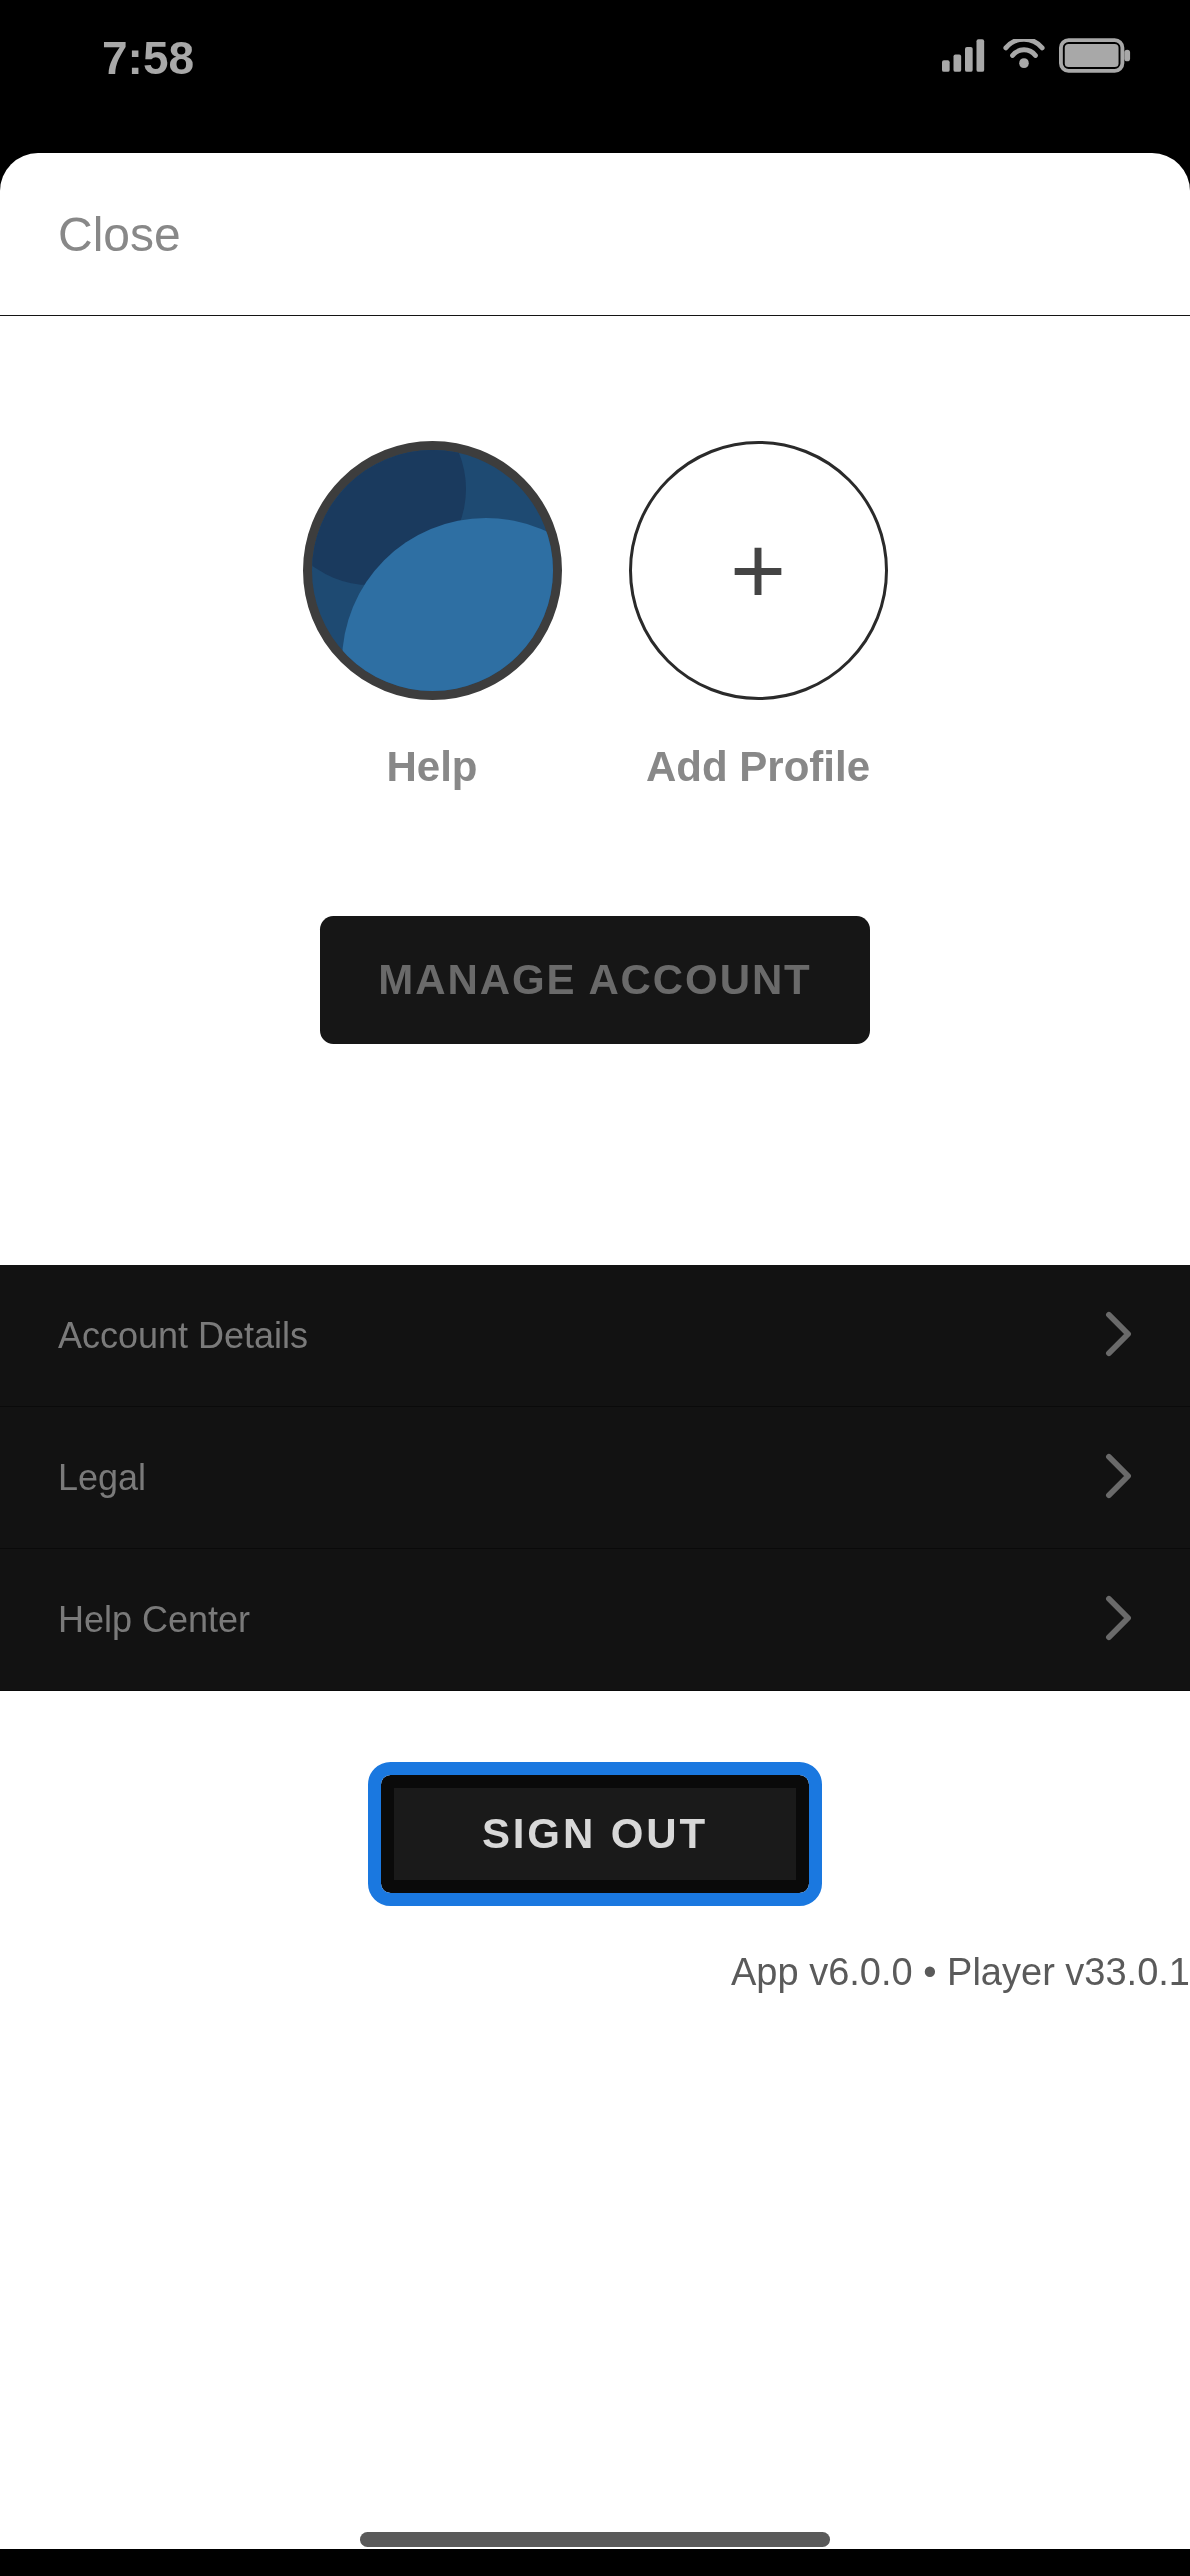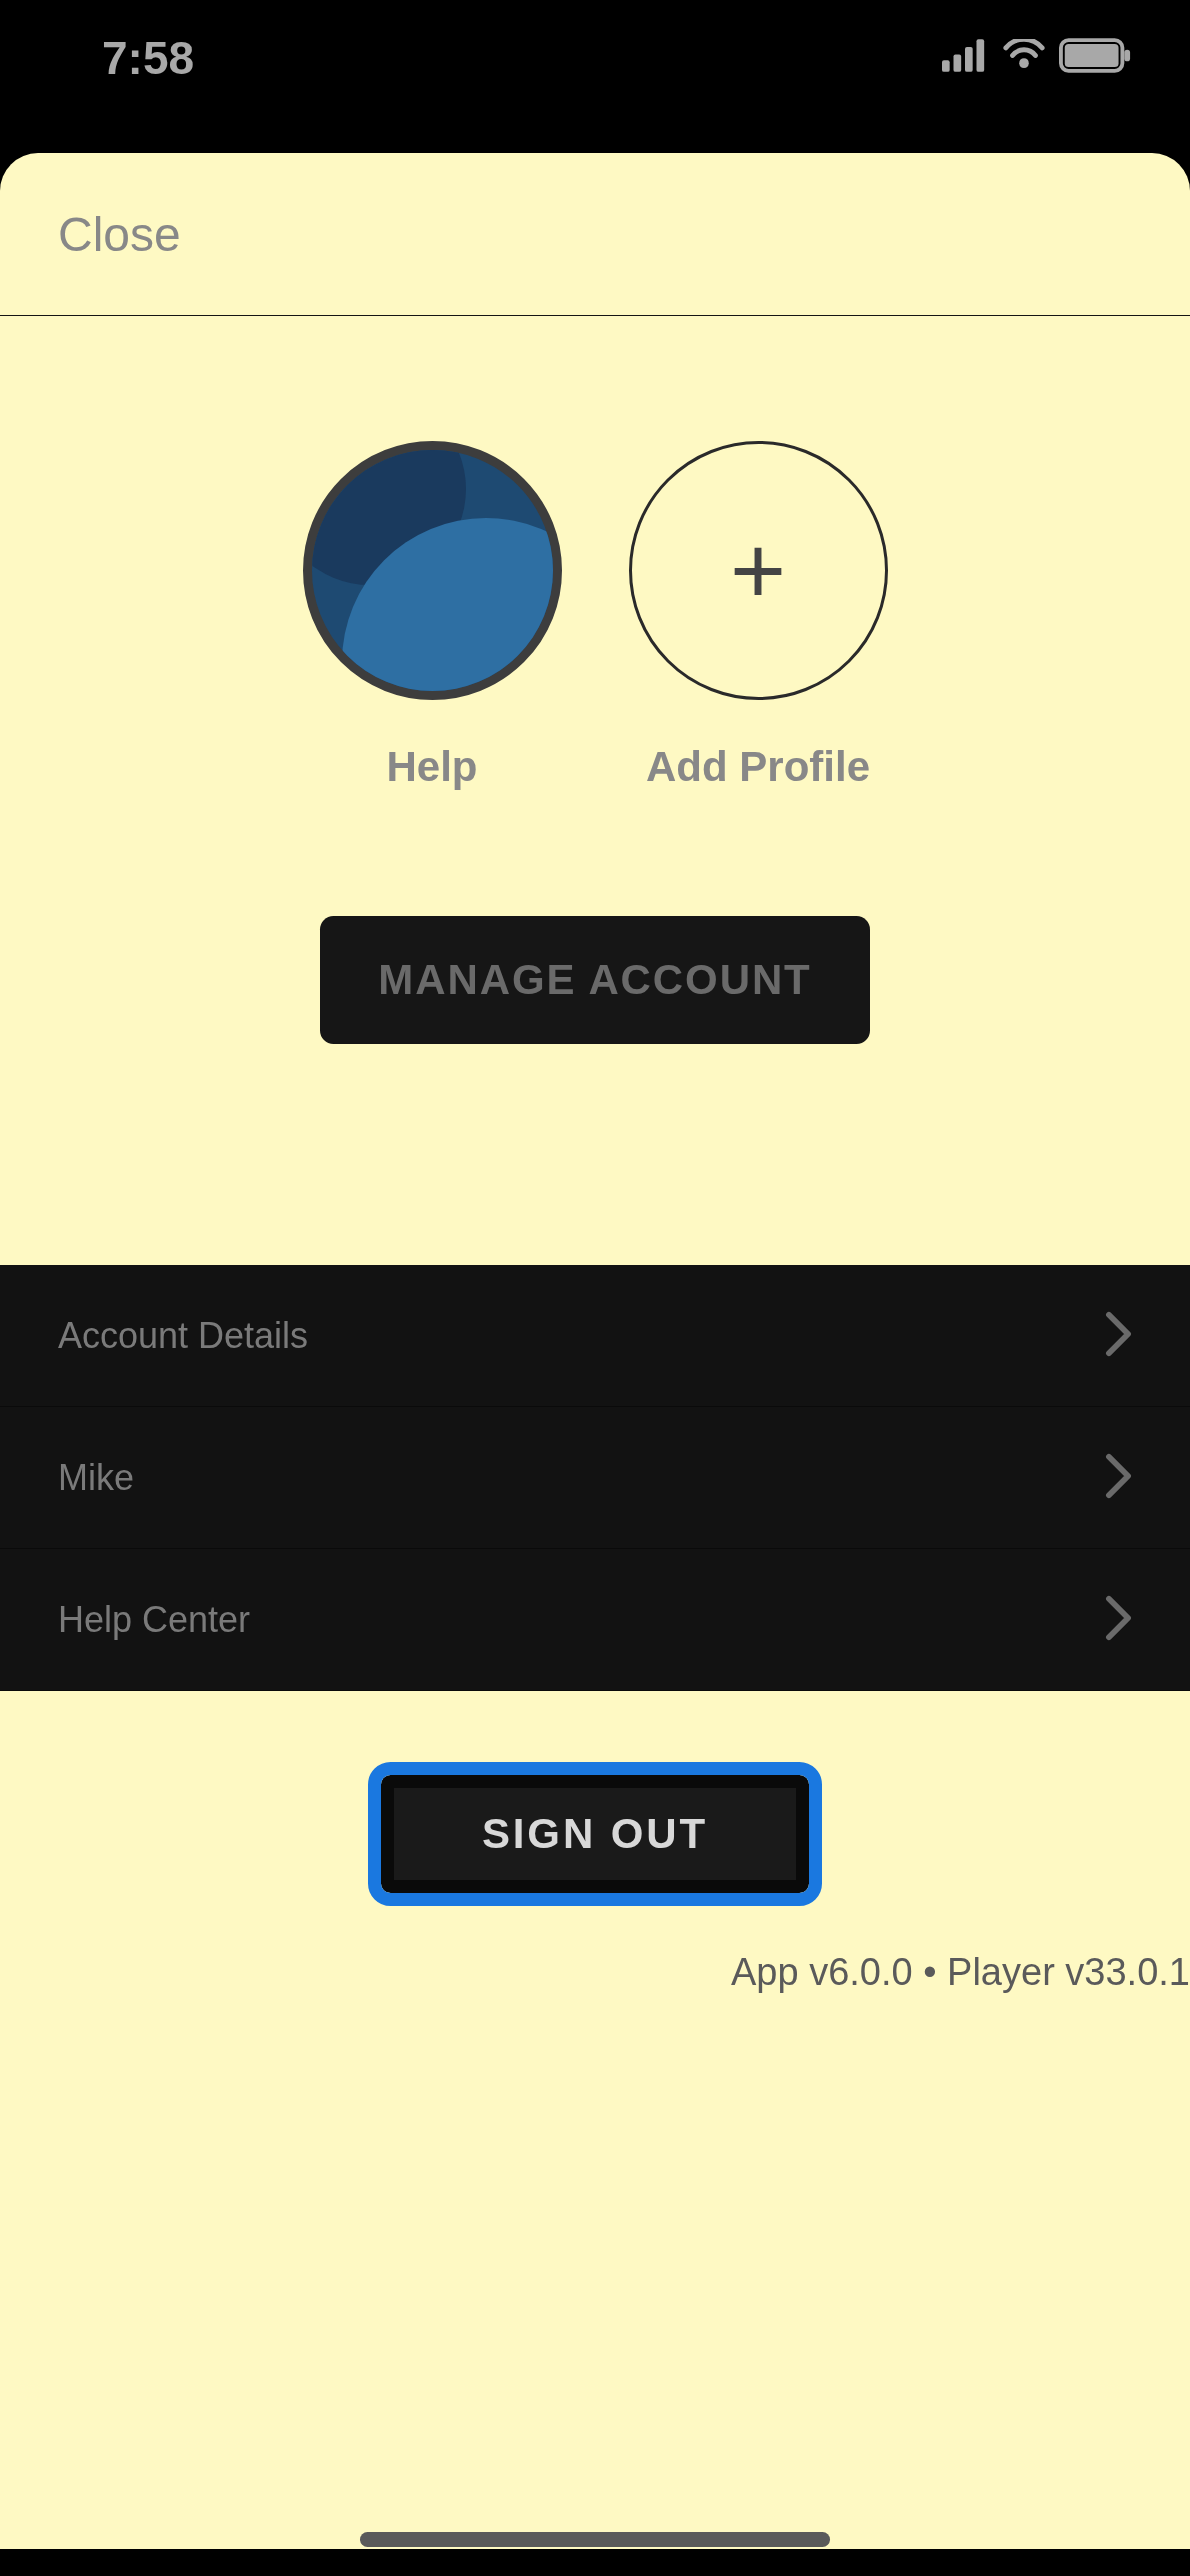"Close" .sheet { background: #fef9c3 -> #ffffff }
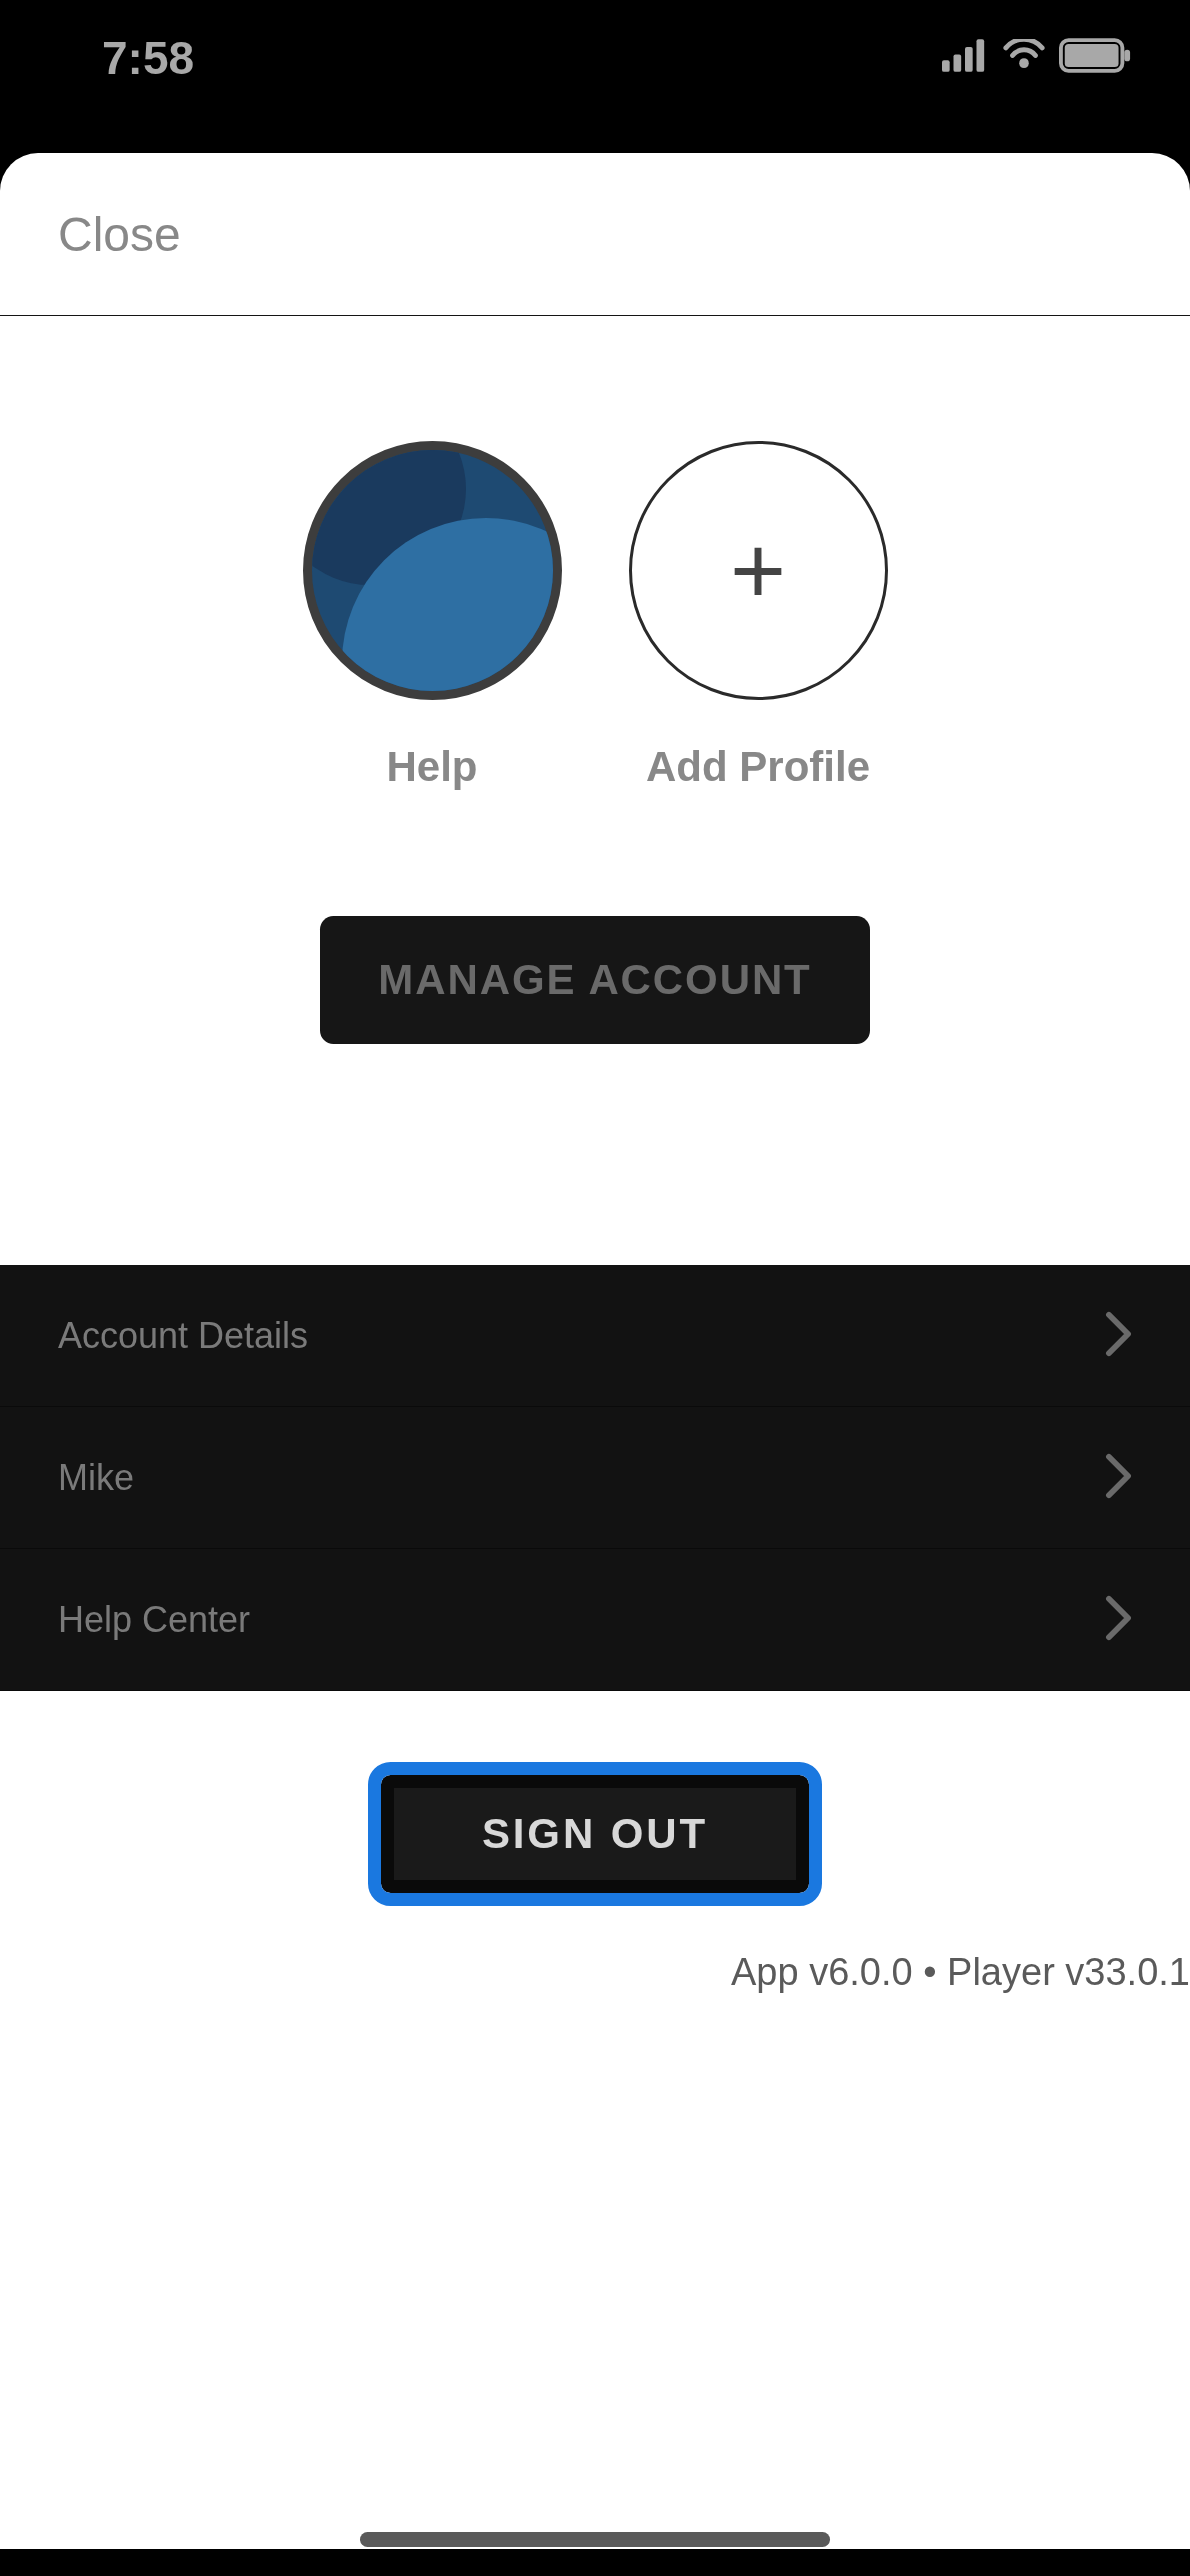"Mike" span.menu-item-label { text: Mike -> Legal }
